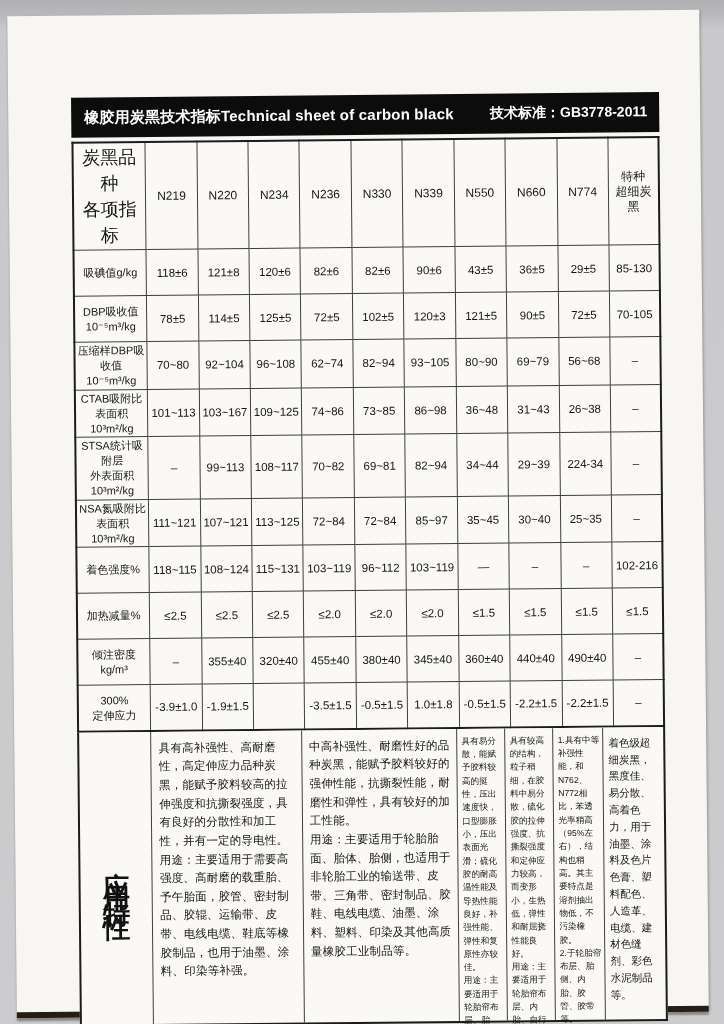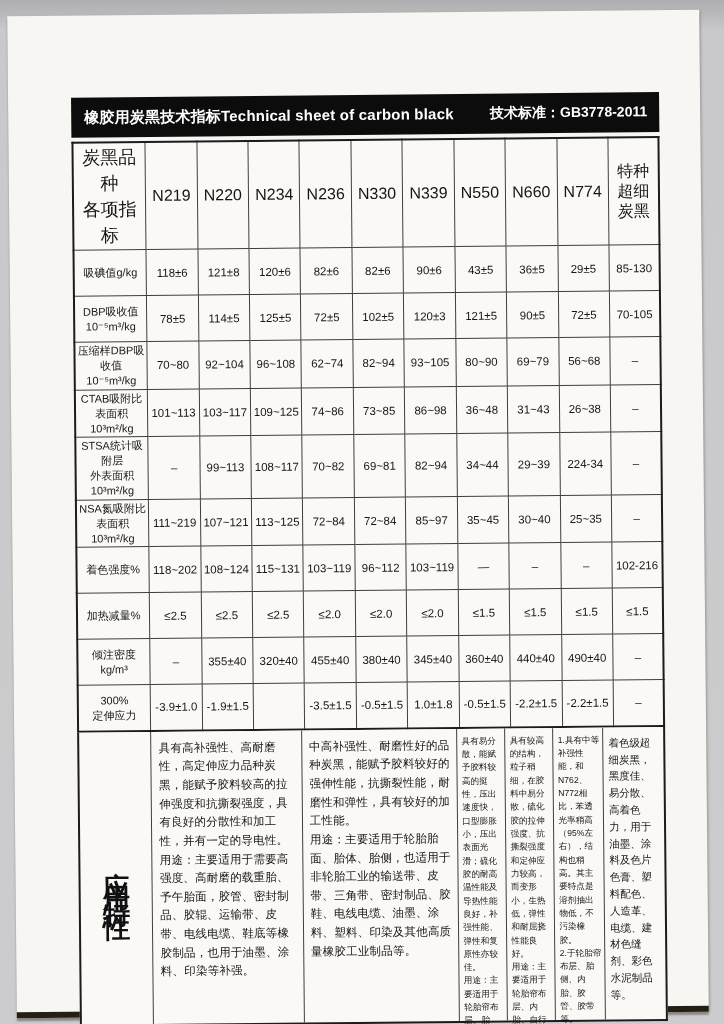"特种" table.spec thead th { font-size: 16px -> 12px }
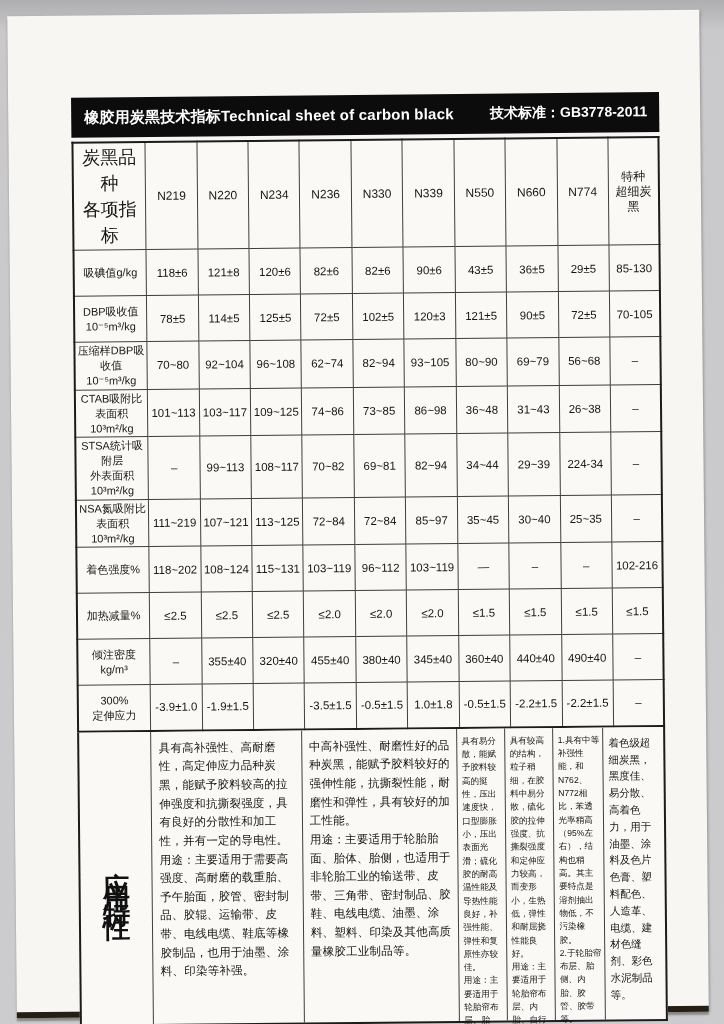"103~117" td { text: 117 -> 167 }
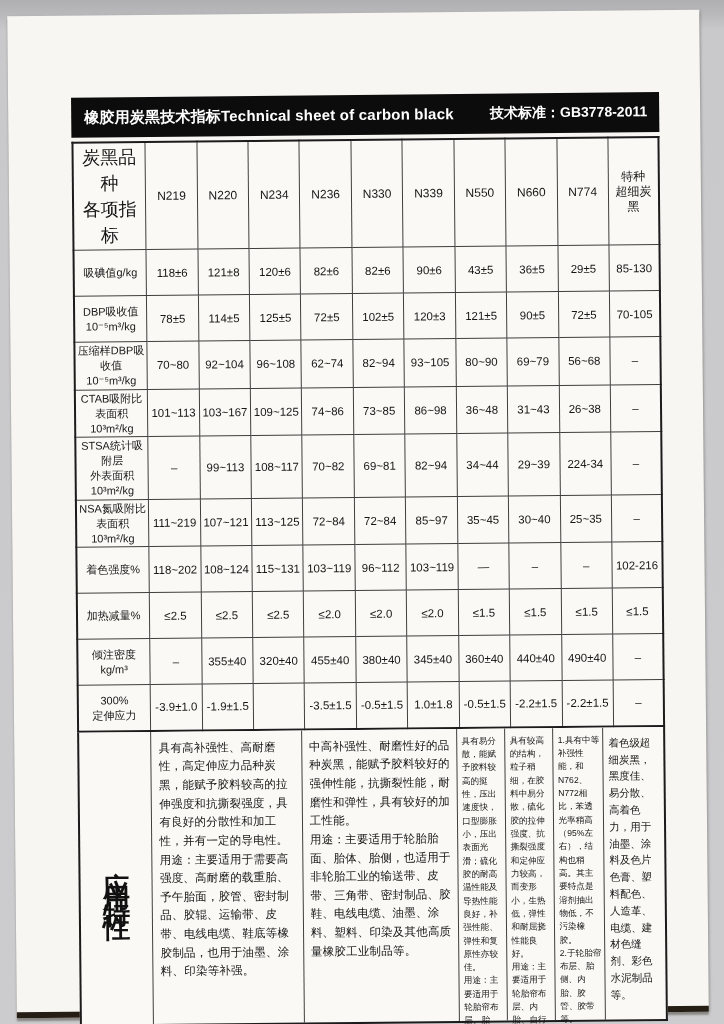"111~219" td { text: 219 -> 121 }
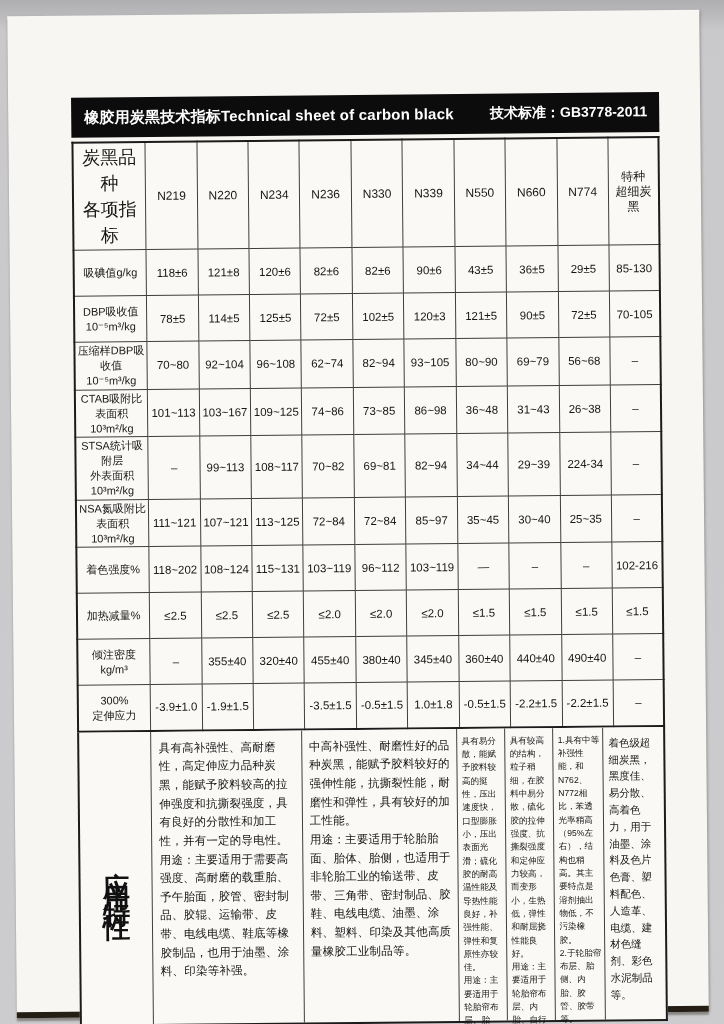"118~202" td { text: 202 -> 115 }
